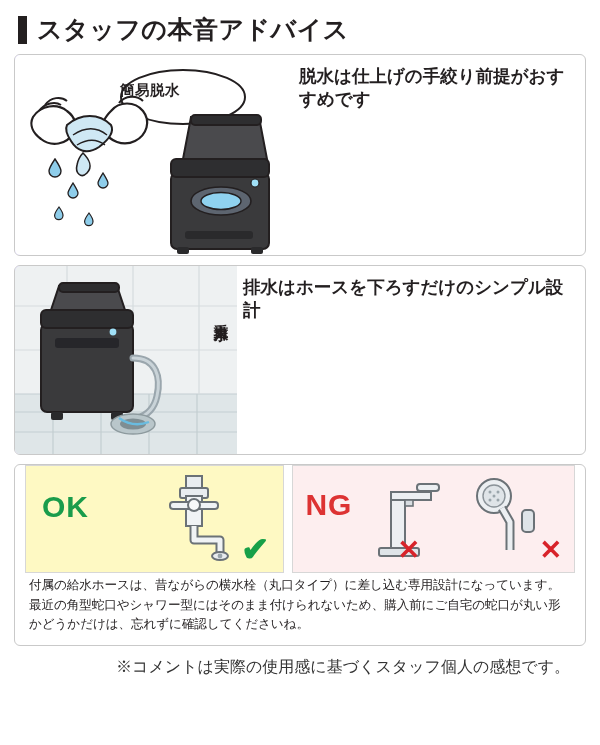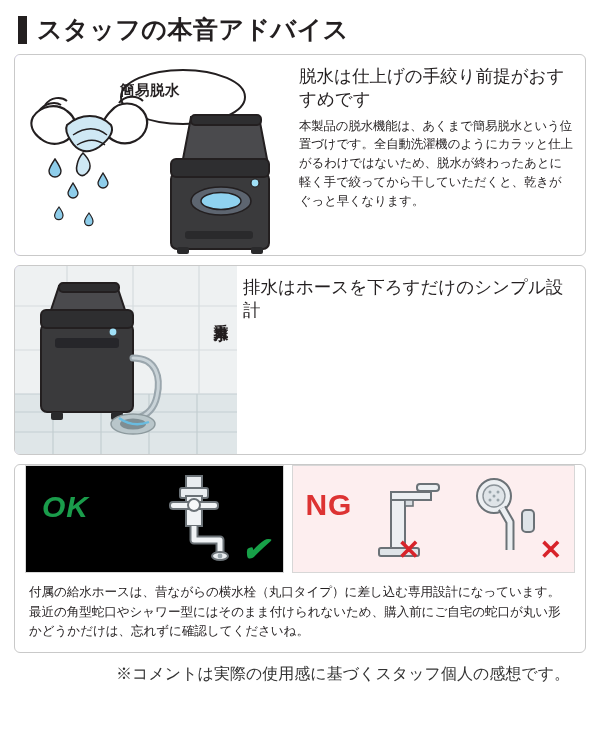"脱水は仕上げの手絞り前提がおすすめです" .sec-title { font-weight: normal -> bold }
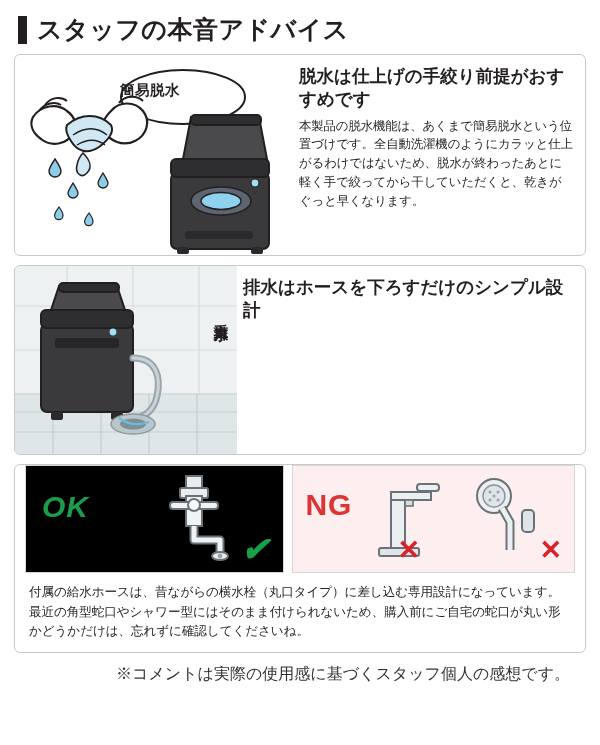"本製品の脱水機能は、あくまで簡易脱水という位置づけです。全自動洗濯機のようにカラ" p.sec-body { html: <p>本製品の脱水機能は、あくまで簡易脱水という位置づけです。全自動洗濯機のようにカラッと仕上がるわけではないため、脱水が終わったあとに軽く手で絞ってから干していただくと、乾きがぐっと早くなります。</p> -> none }
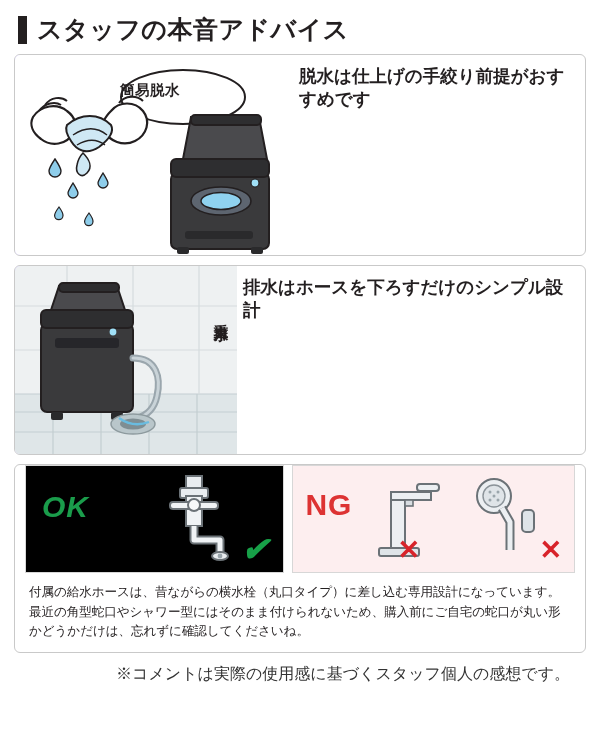"OK" .okbox { background: #000000 -> #fef9c3; font-style: italic -> none }
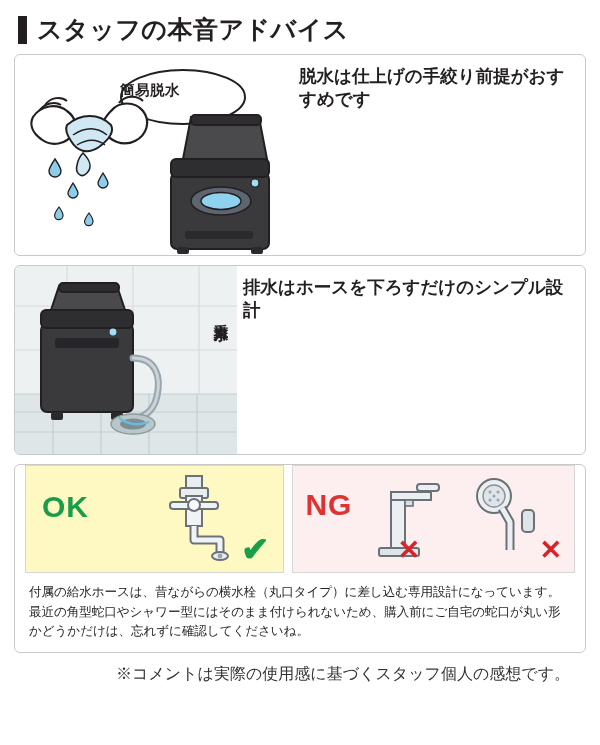"付属の給水ホースは、昔ながらの横水栓（丸口タイプ）に差し込む専用設計になっていま" .note { padding: 10px 14px 10px 14px -> 3px 14px 10px 14px }
